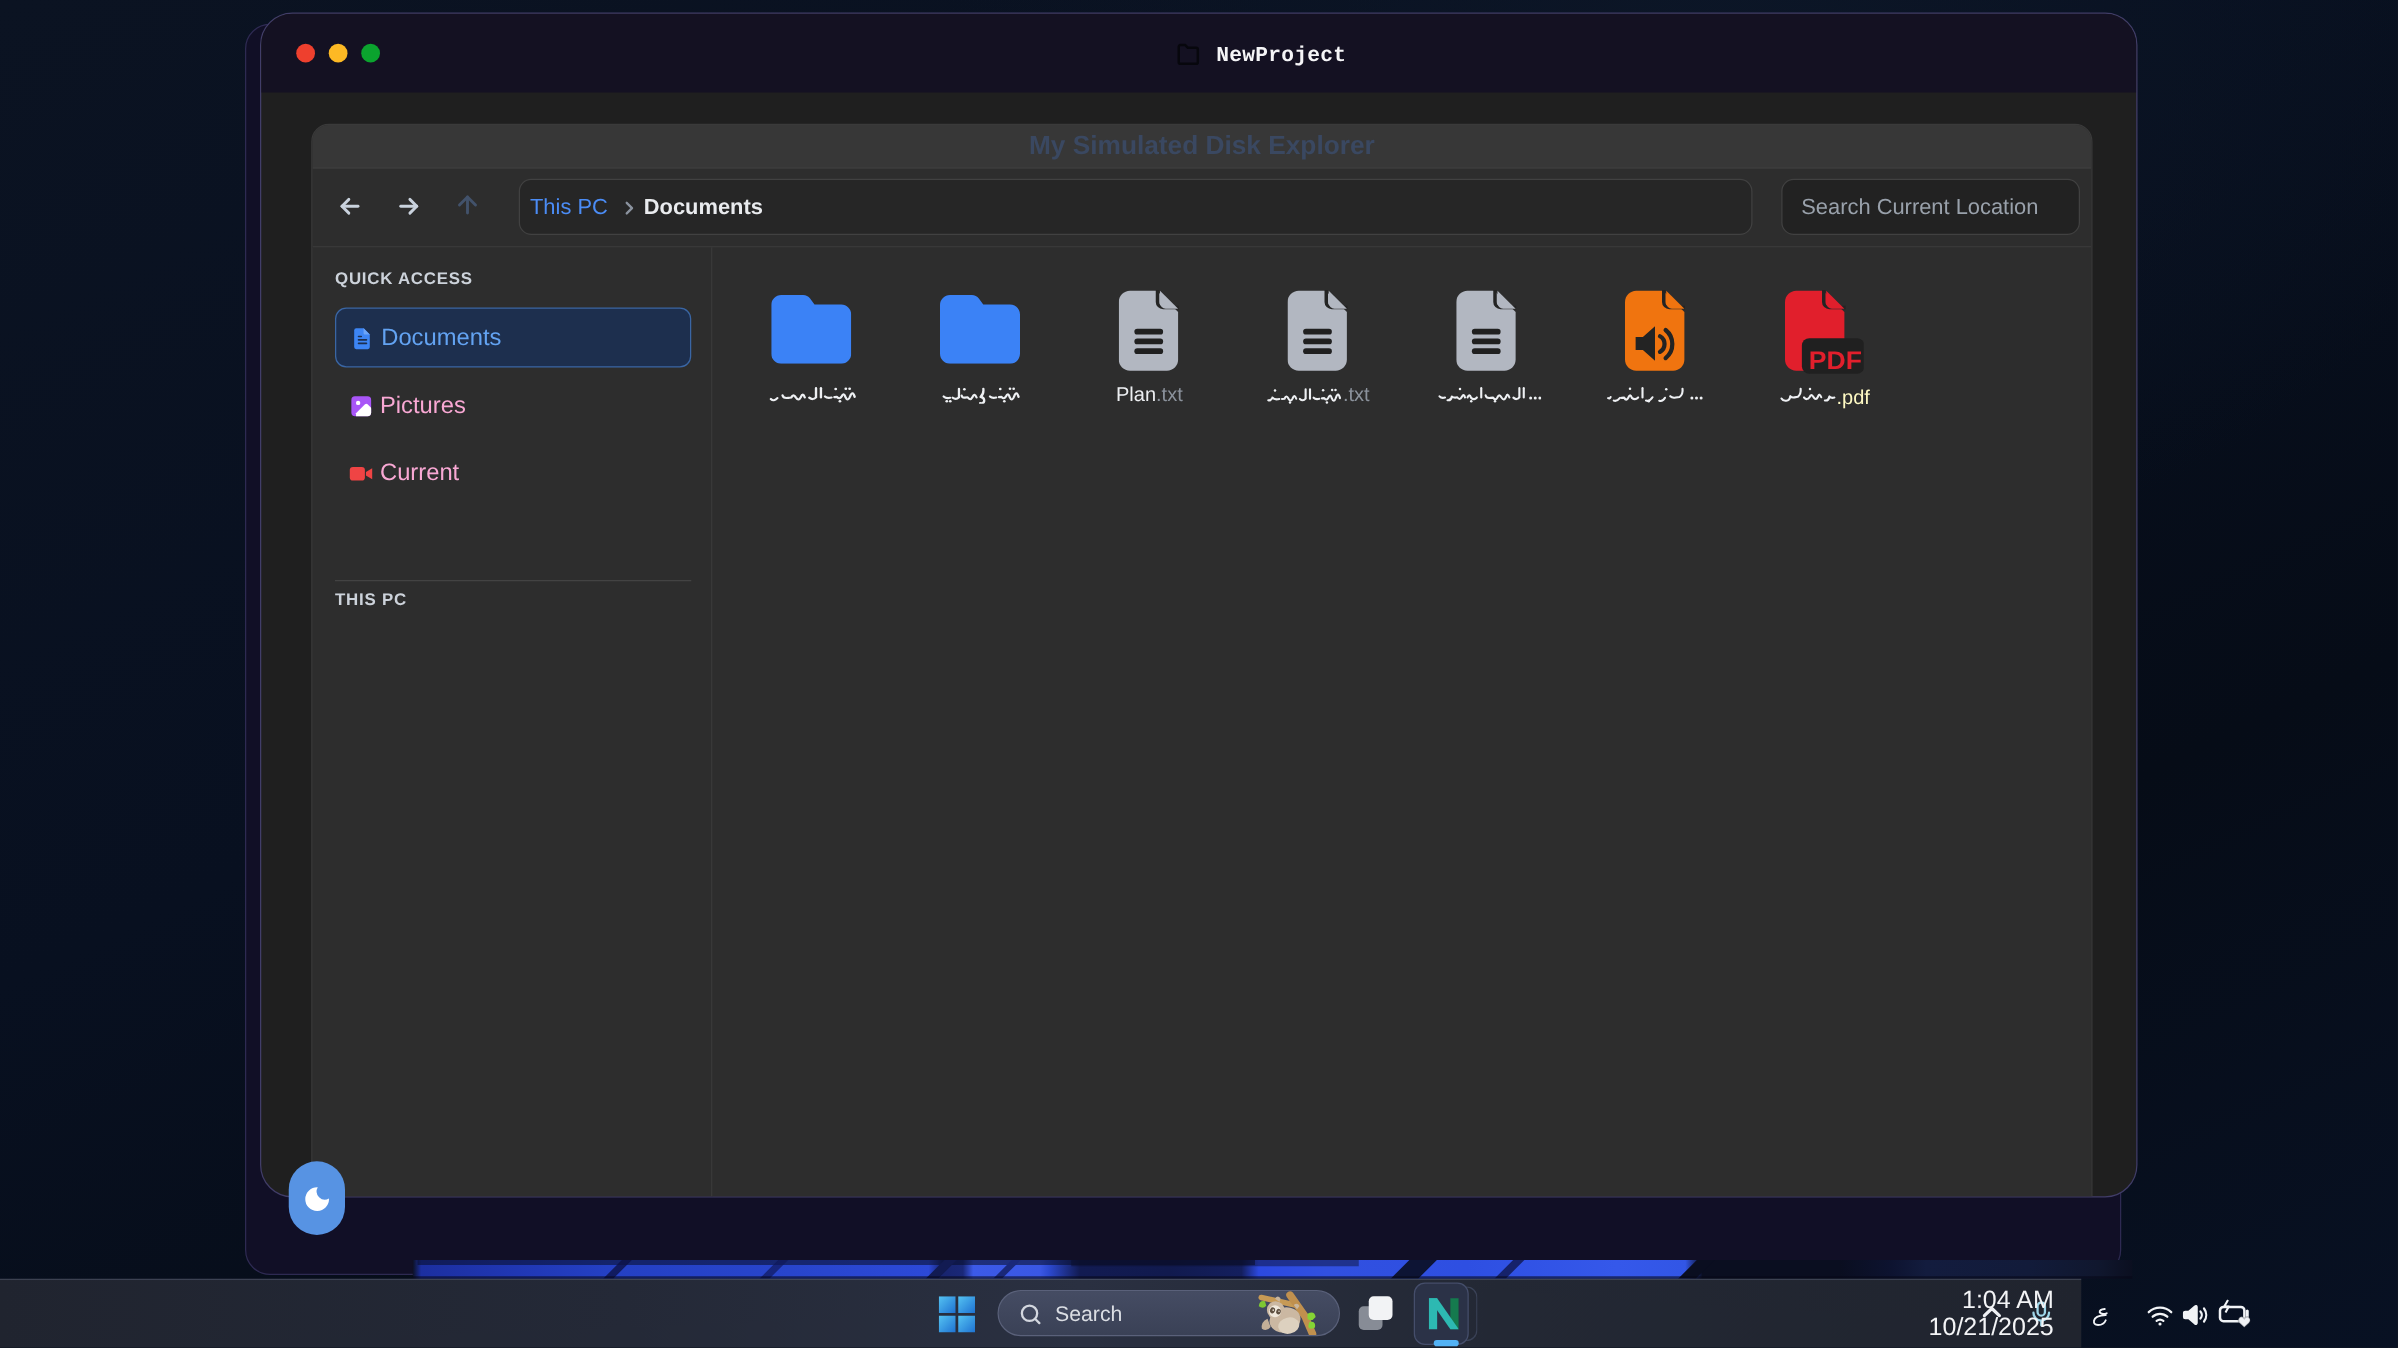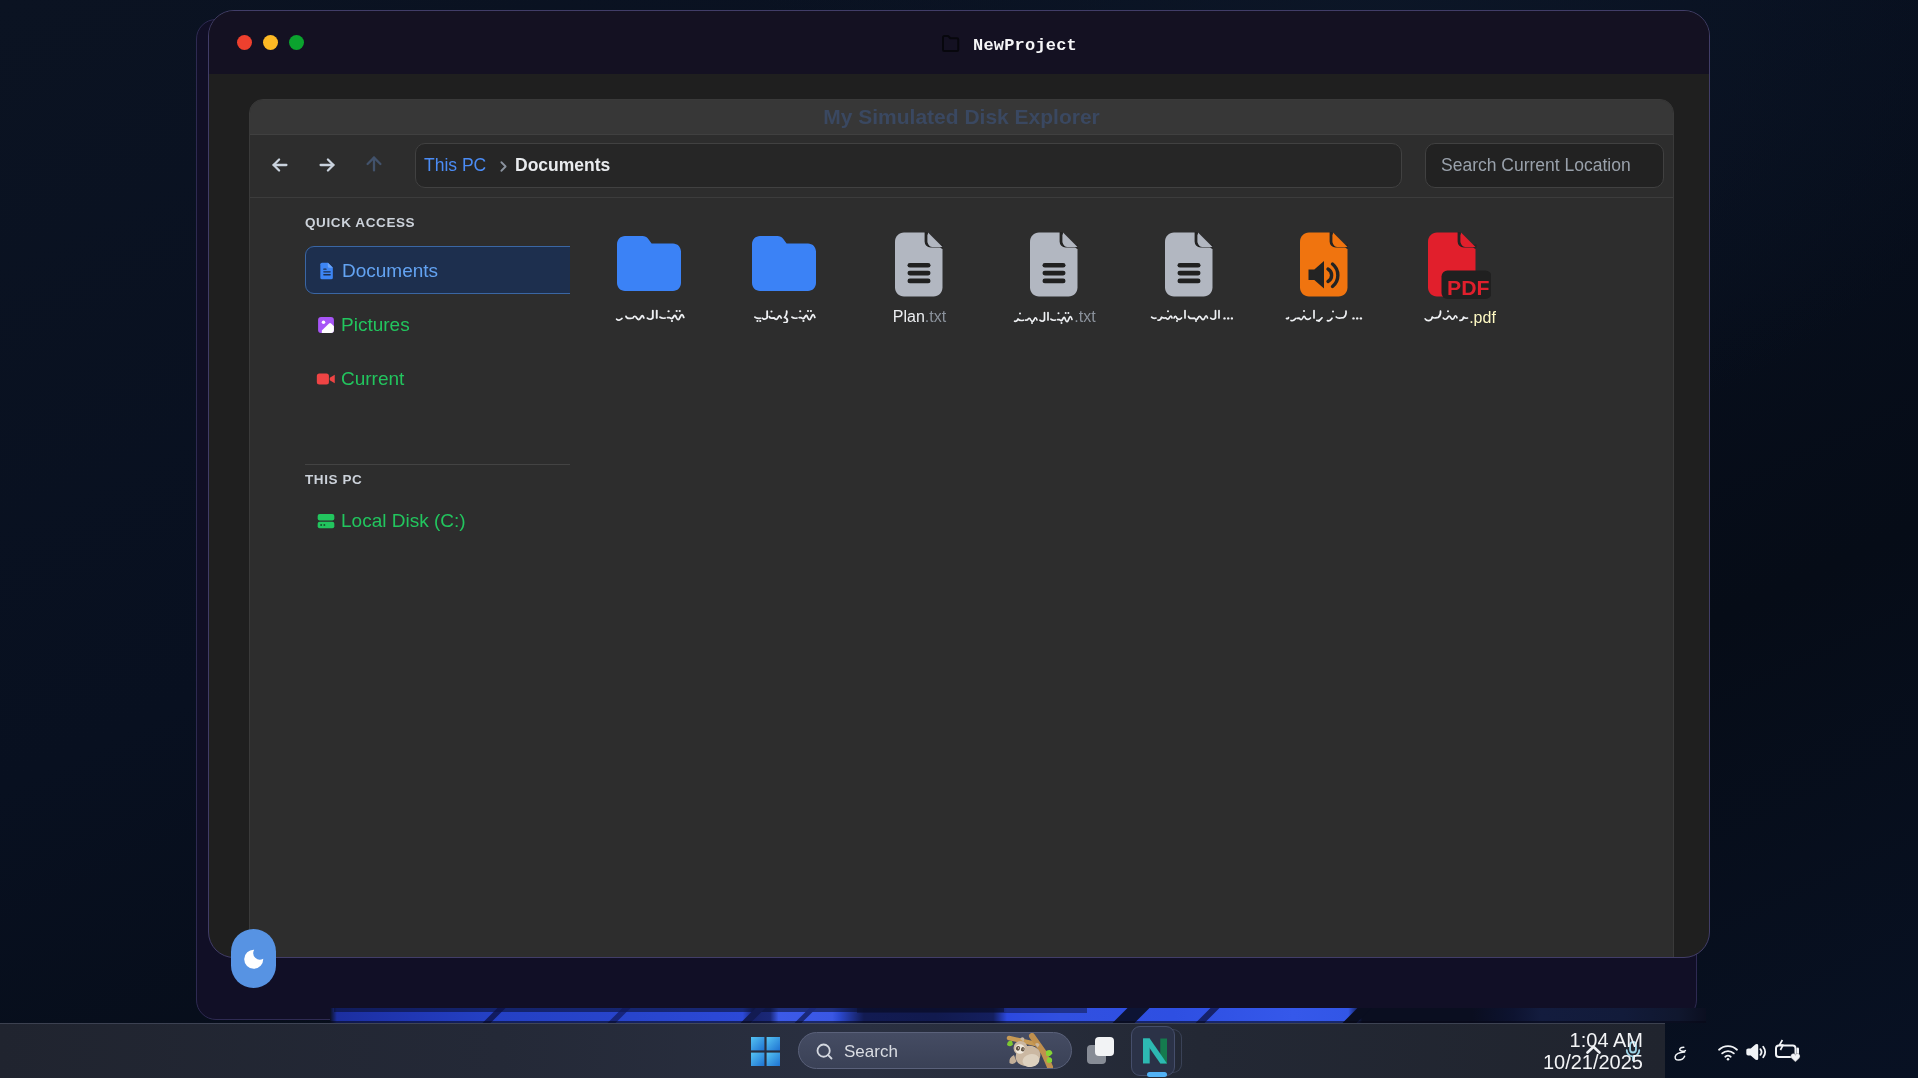"QUICK ACCESS" #sidebar { margin-left: 37px -> none }
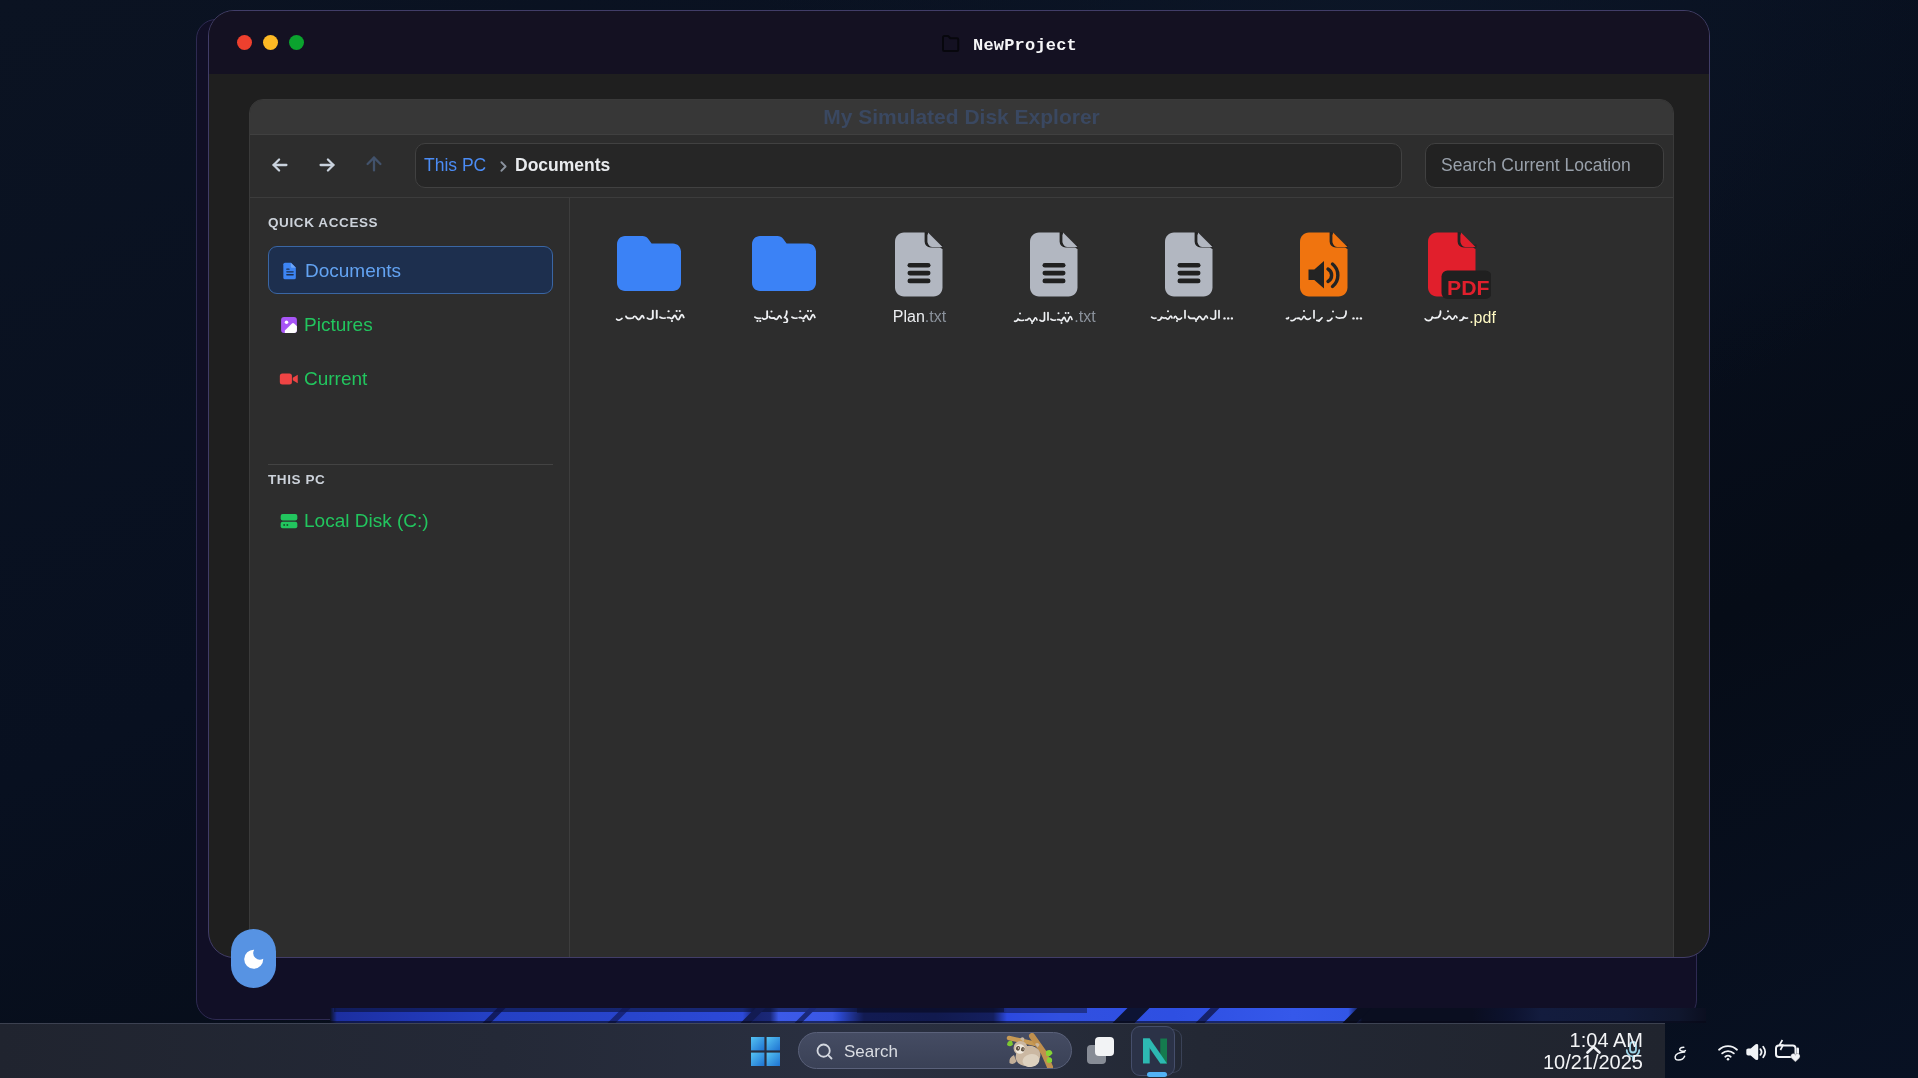"Pictures" .sitem { color: #22c55e -> #f9a8d4 }
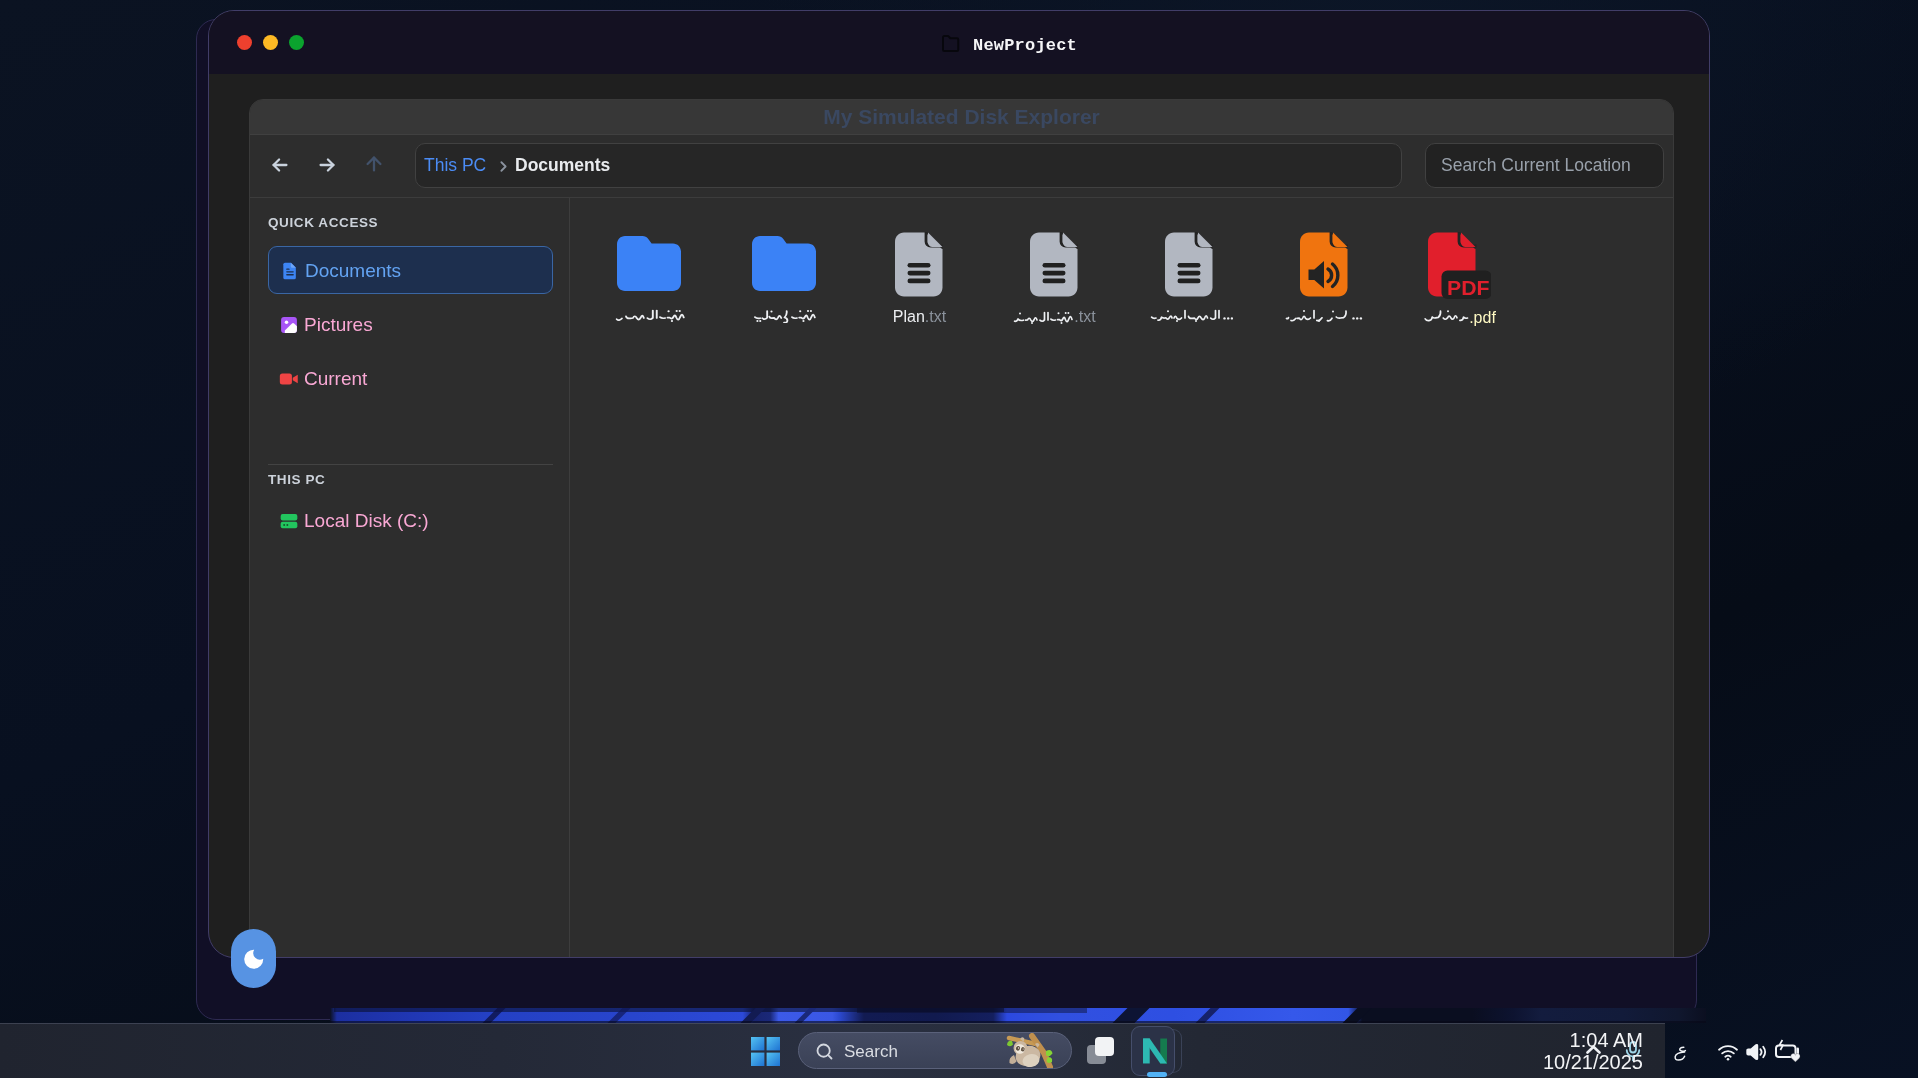"Local Disk (C:)" div.sitem { html: <div> <svg> <rect></rect> <rect></rect> <circle></circle> <circle></circle> </svg> <span>Local Disk (C:)</span> </div> -> none }
